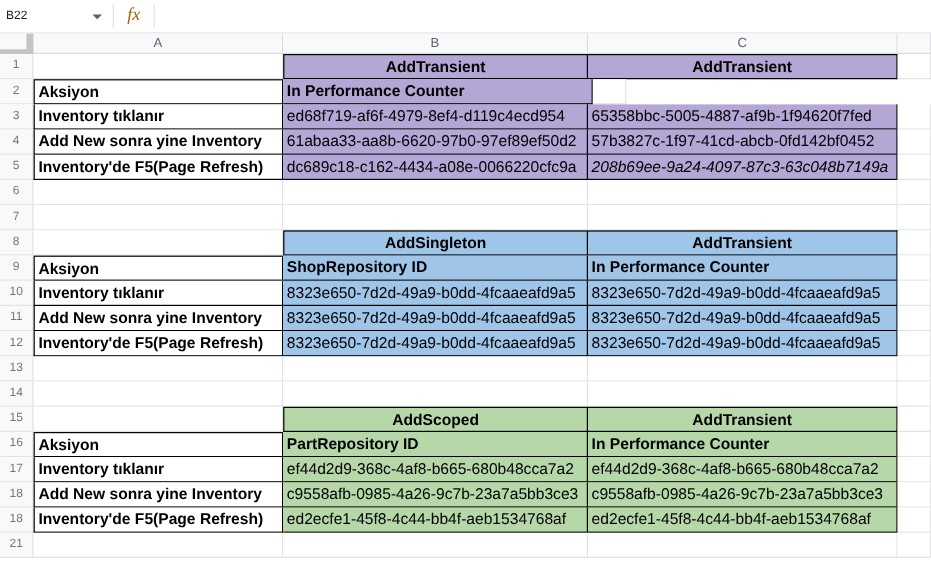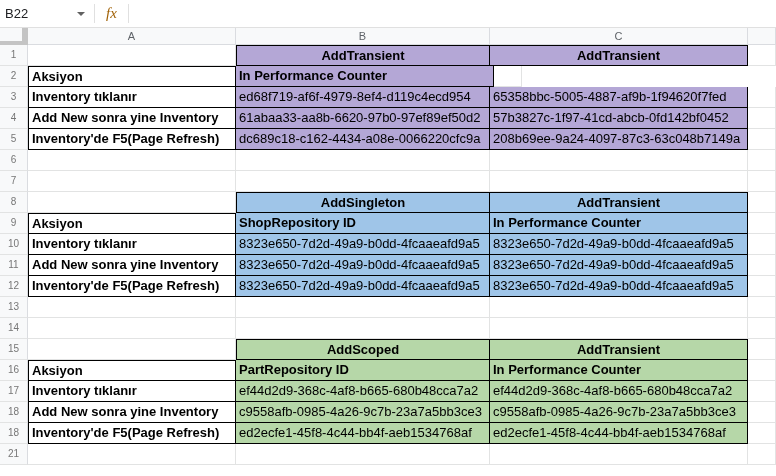"B22" .name-box .val { font-size: 13px -> 10px }
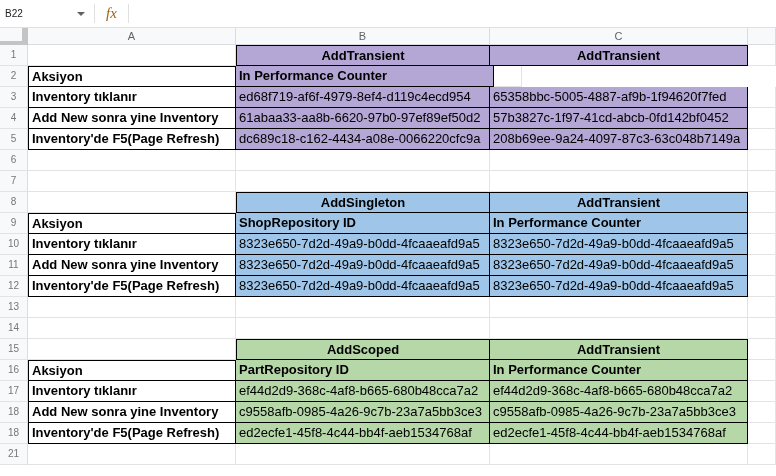"208b69ee-9a24-4097-87c3-63c048b7149a" div.cell { font-style: none -> italic }
